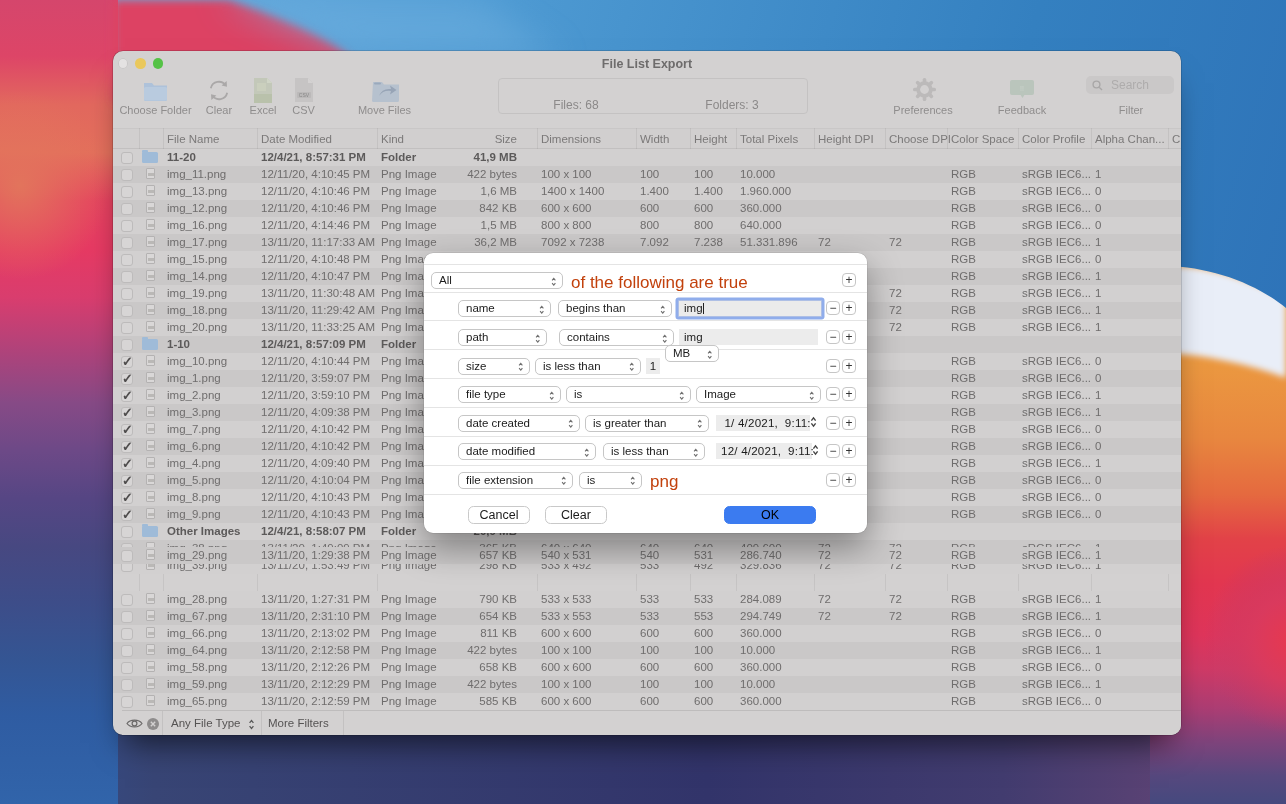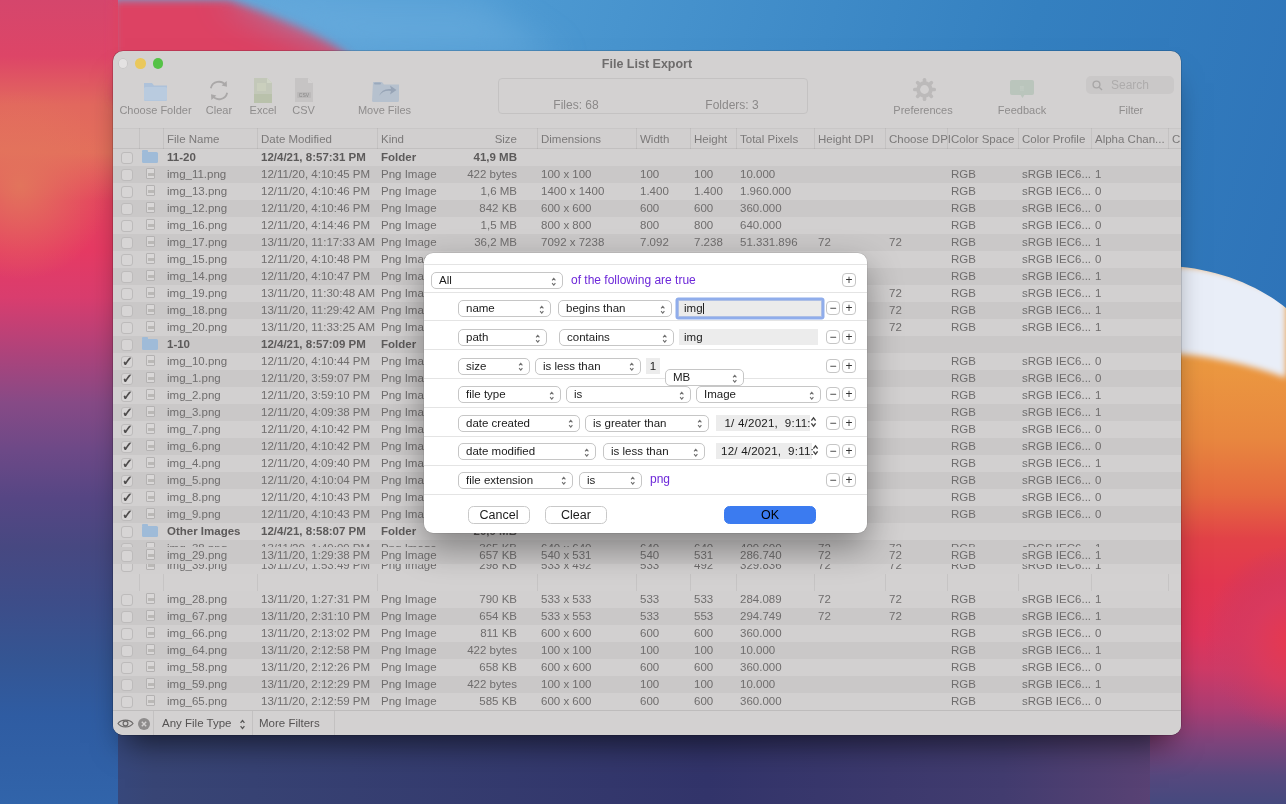"of the following are true" .stx { color: #6d28d9 -> #c2410c; font-size: 12px -> 17px }
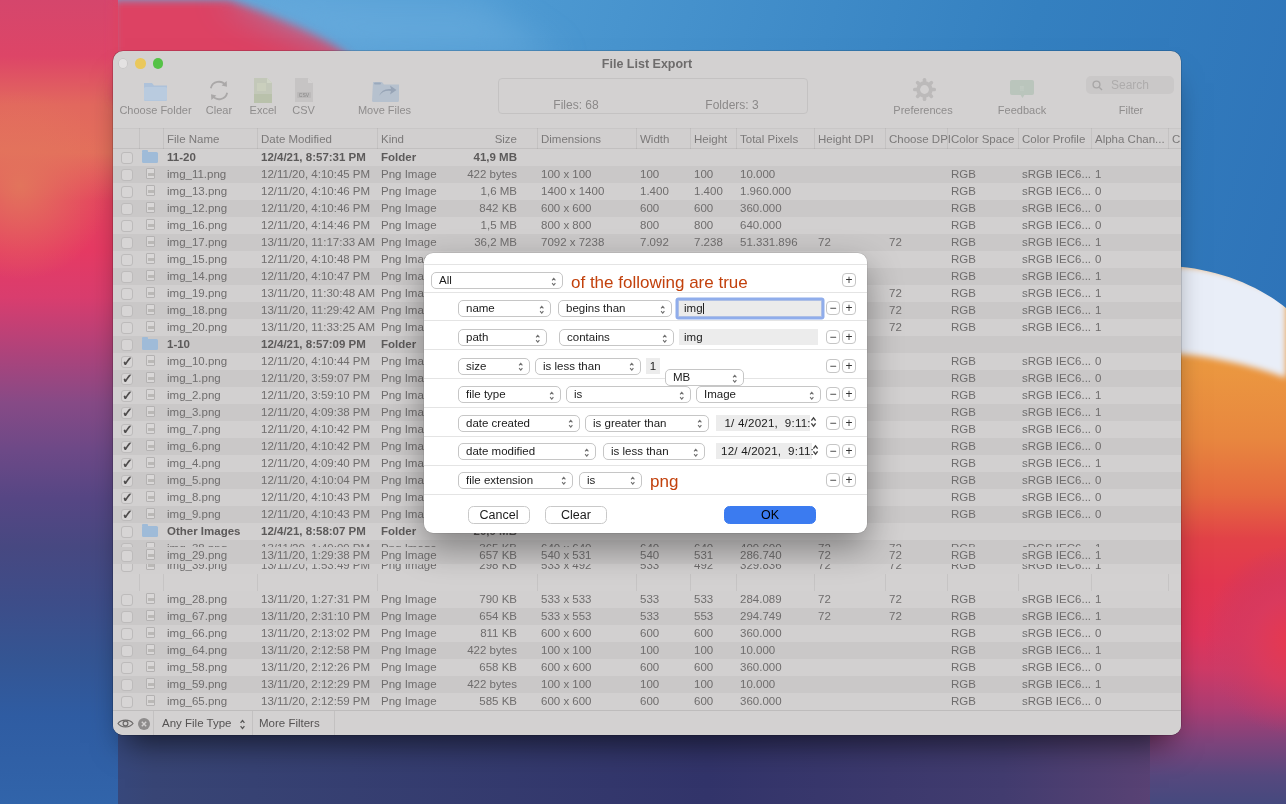"MB" div.pp { top: 116px -> 92px; width: 79px -> 54px }
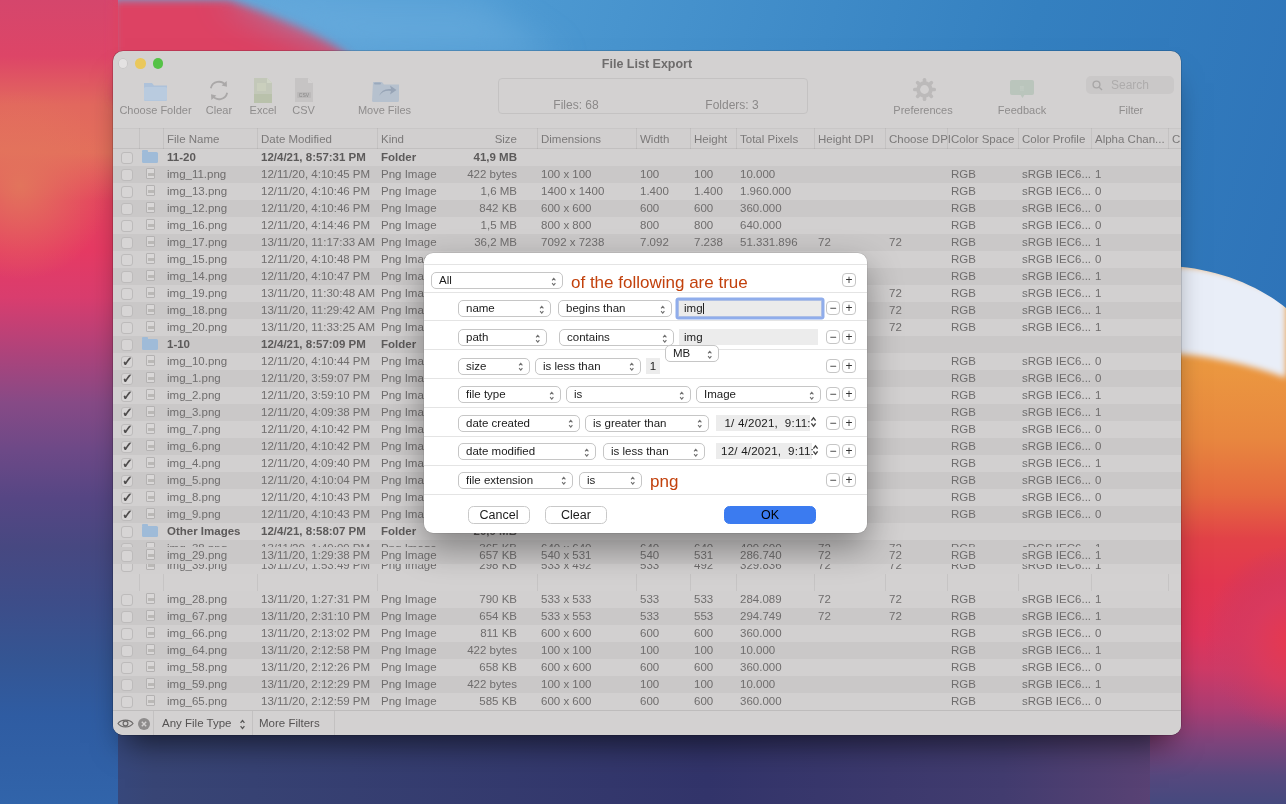"Any File Type" #bbar { left: 0 -> 9px }
